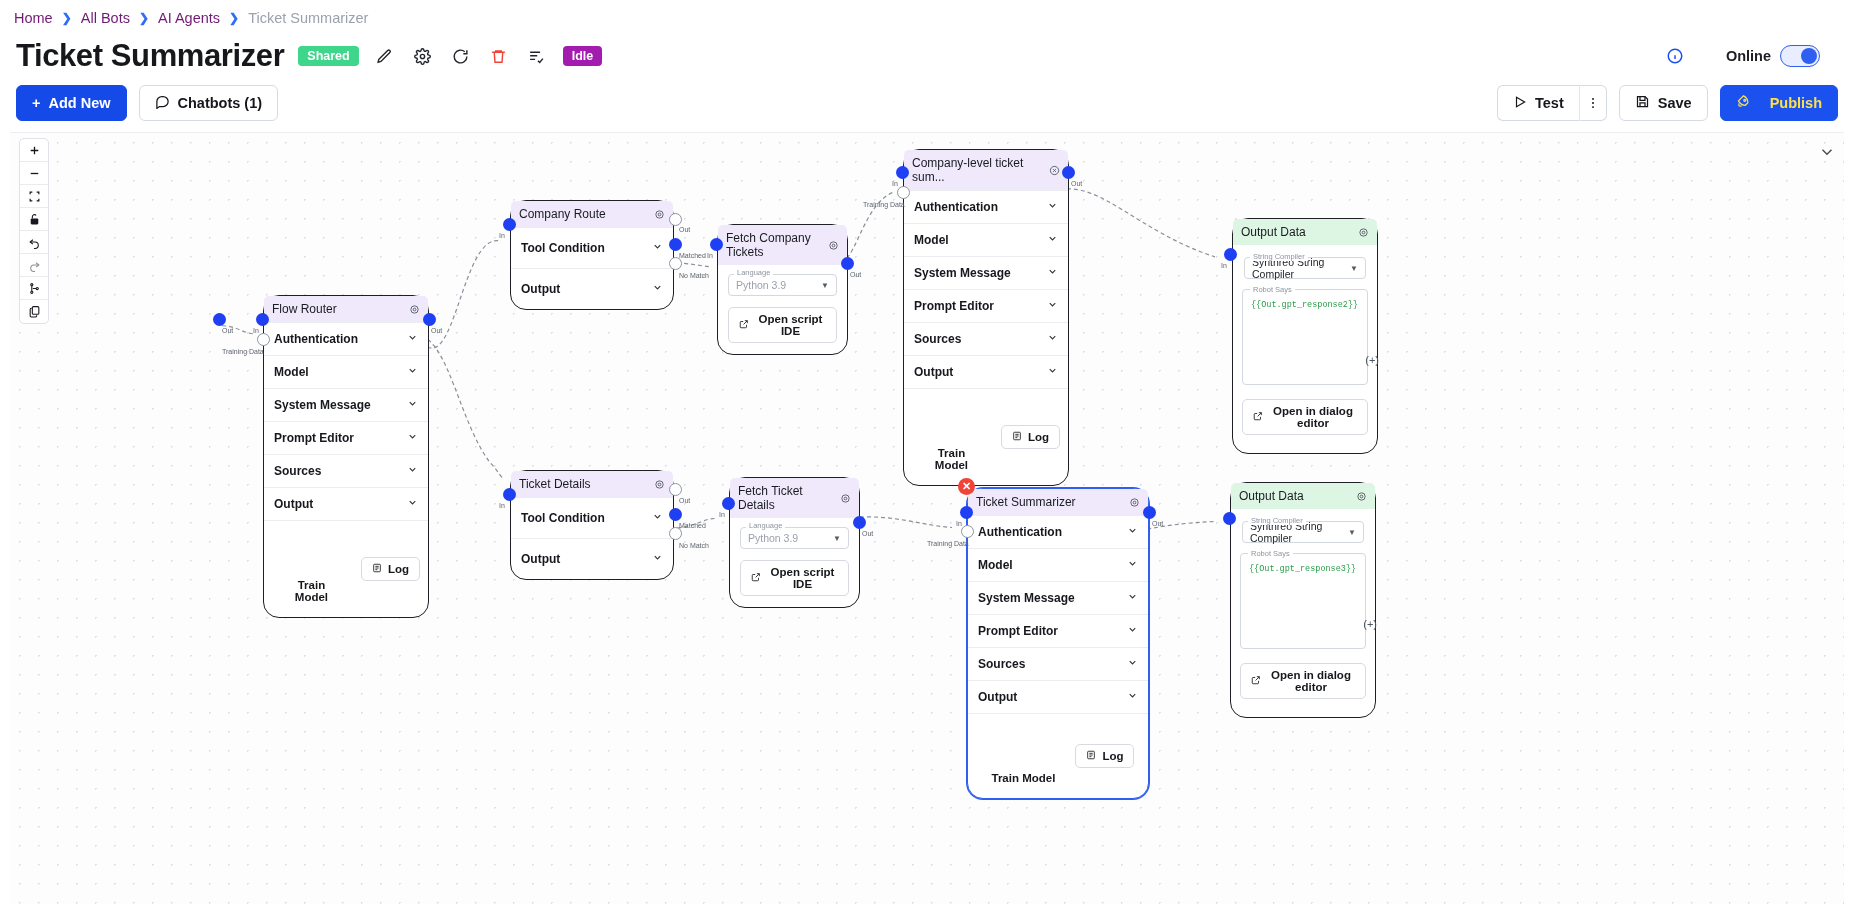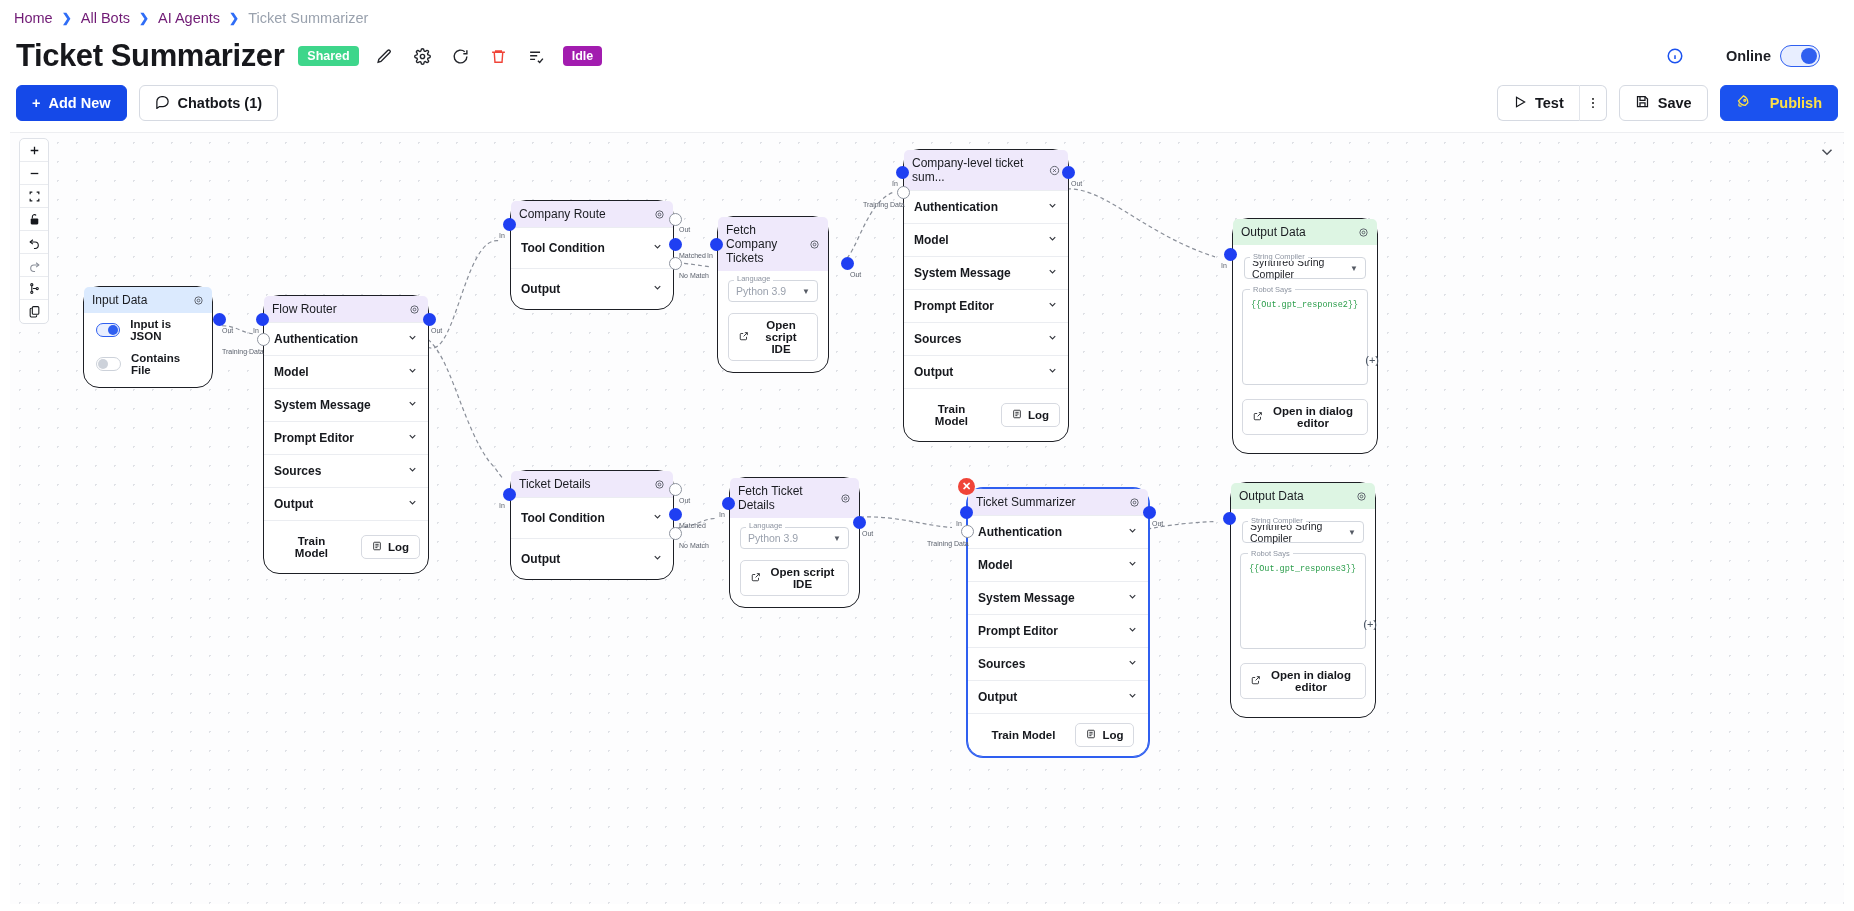"Fetch Company Tickets" div.node { top: 83px -> 91px; width: 112px -> 131px }
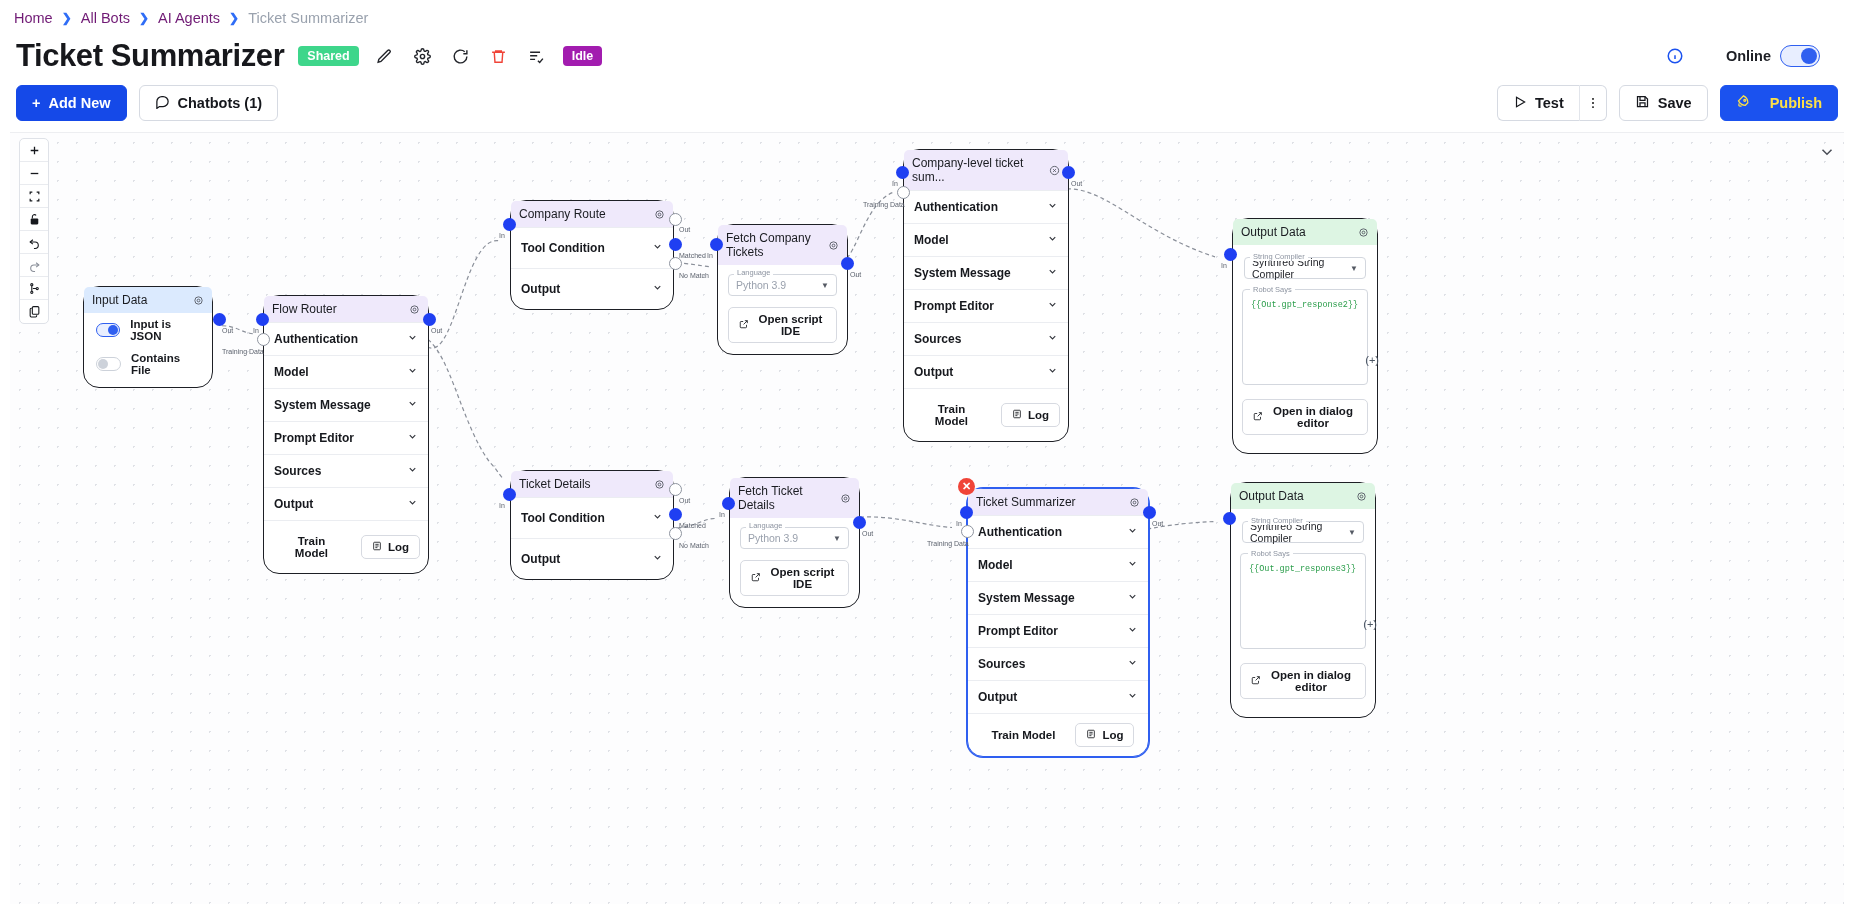"Input Data" div.node { html: <div> <div> <span>Input Data</span> <span> <svg> <circle></circle> <circle></circle> </svg> </span> </div> <div> <span></span> <span>Input is JSON</span> </div> <div> <span></span> <span>Contains File</span> </div> </div> -> none }
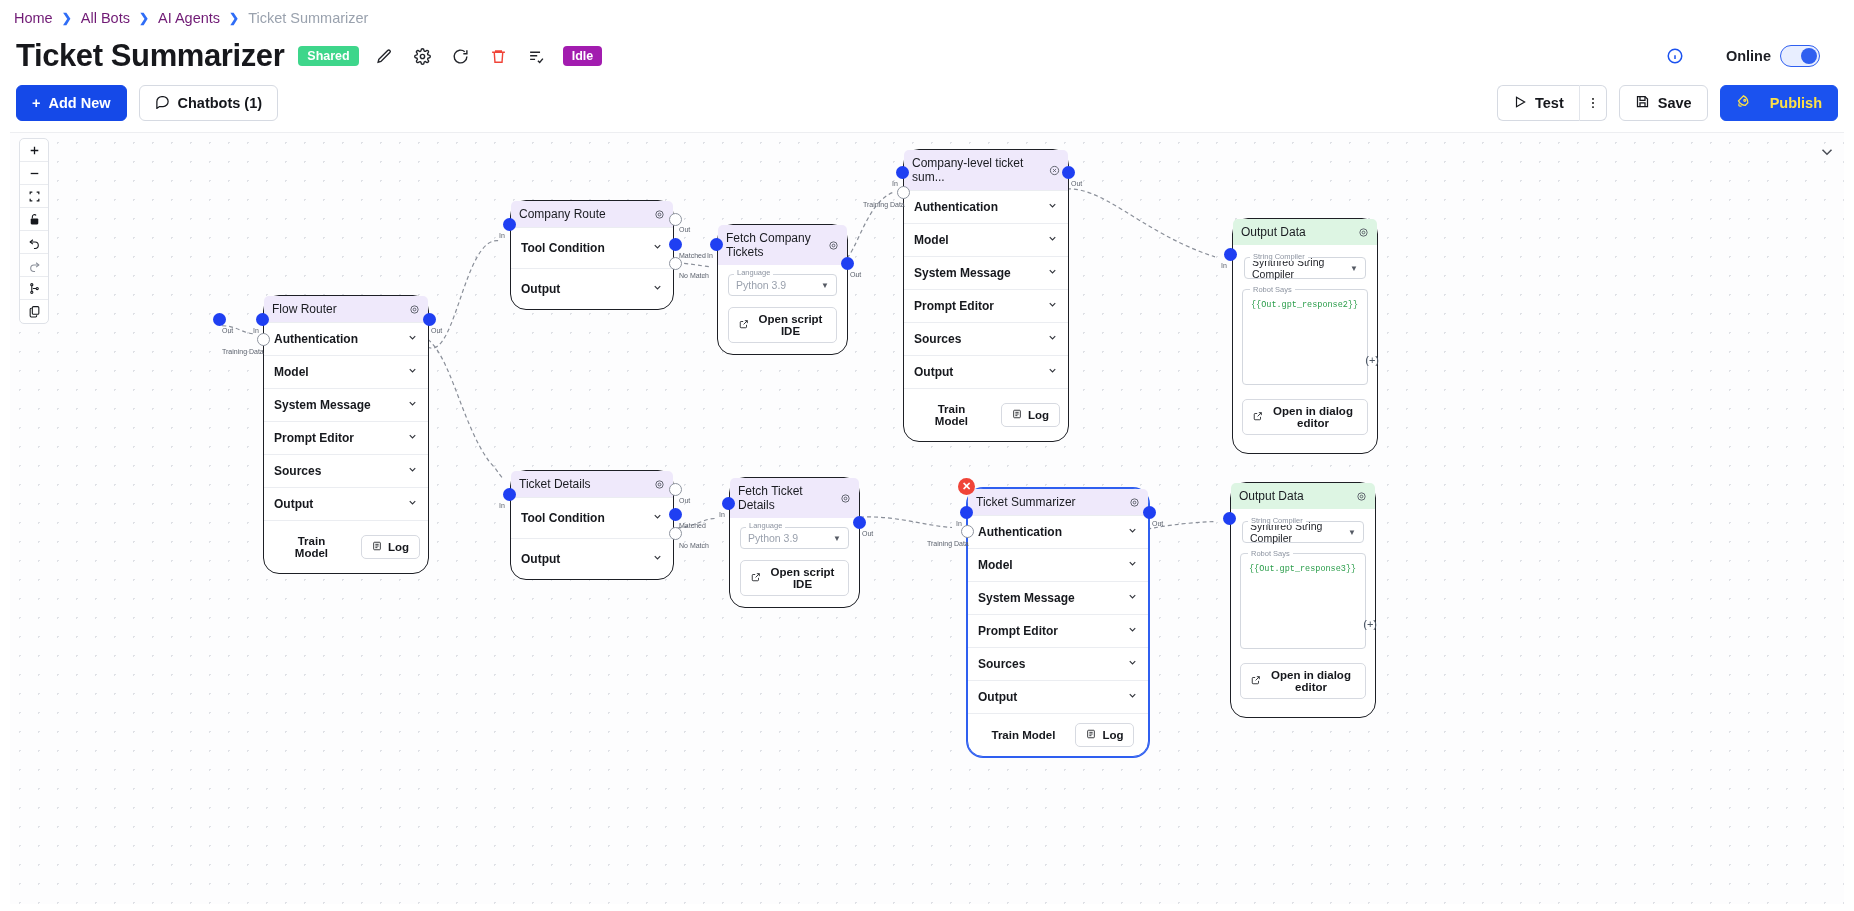"Train Model" .mini-btn.plain { margin-top: none -> 44px }
